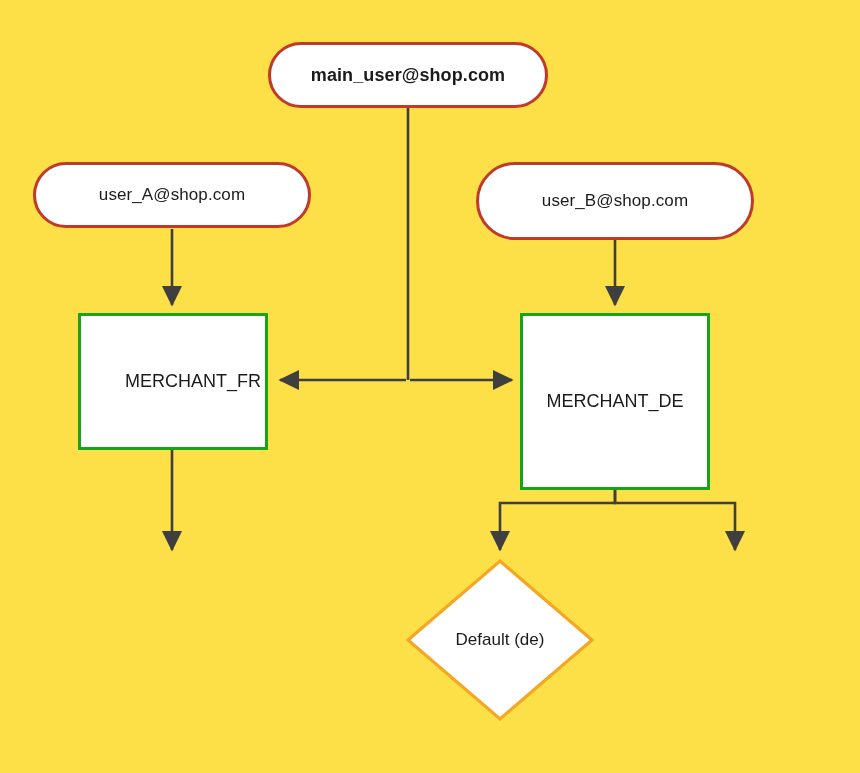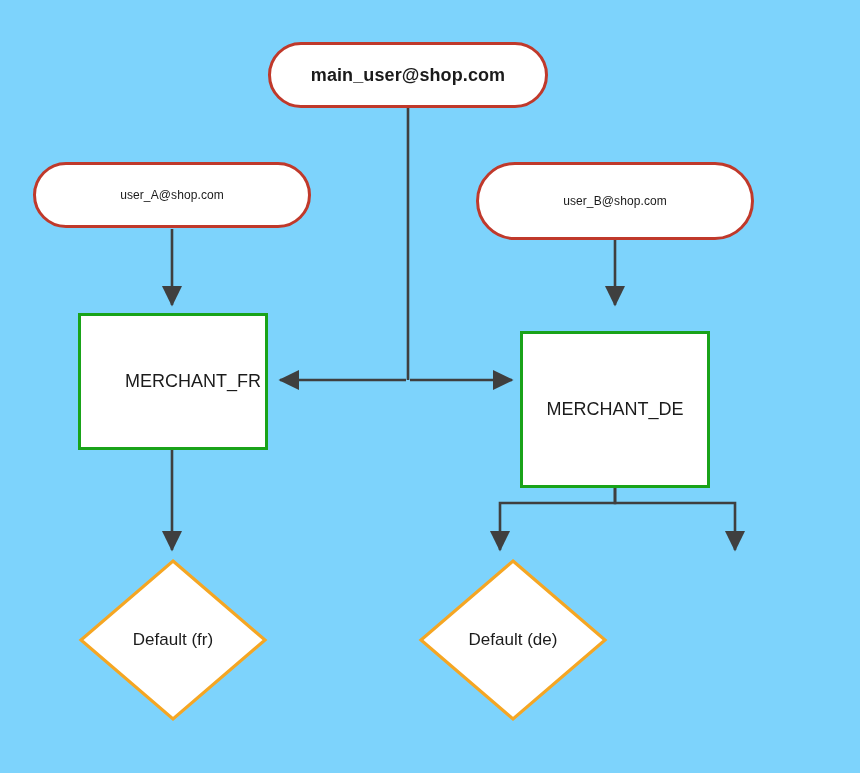"main_user@shop.com" #diagram-root { background: #7dd3fc -> #fde047 }
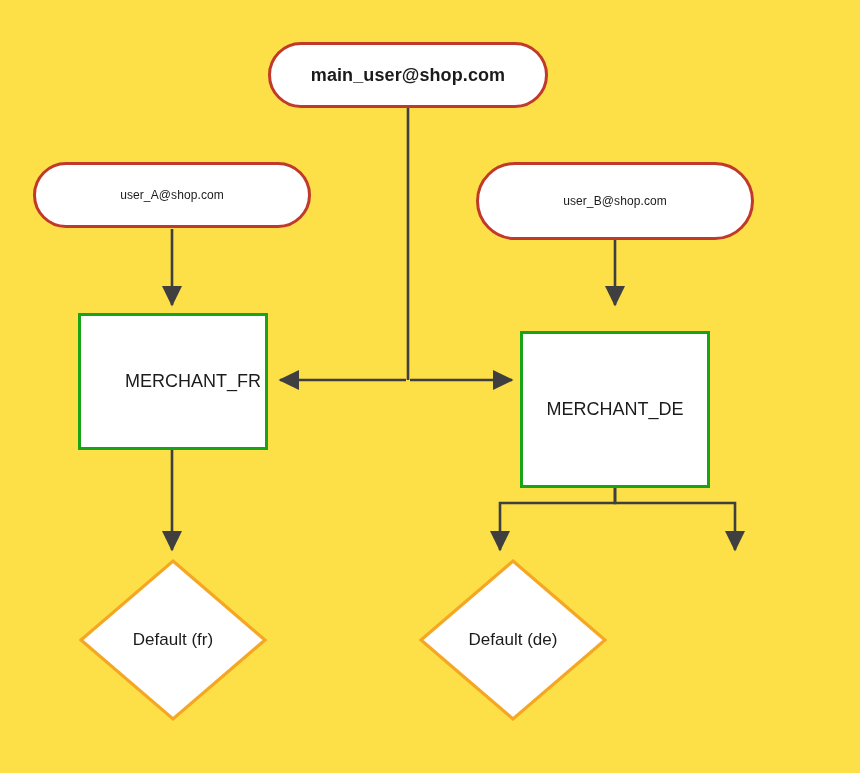"user_A@shop.com" .node-user { font-size: 12px -> 17px }
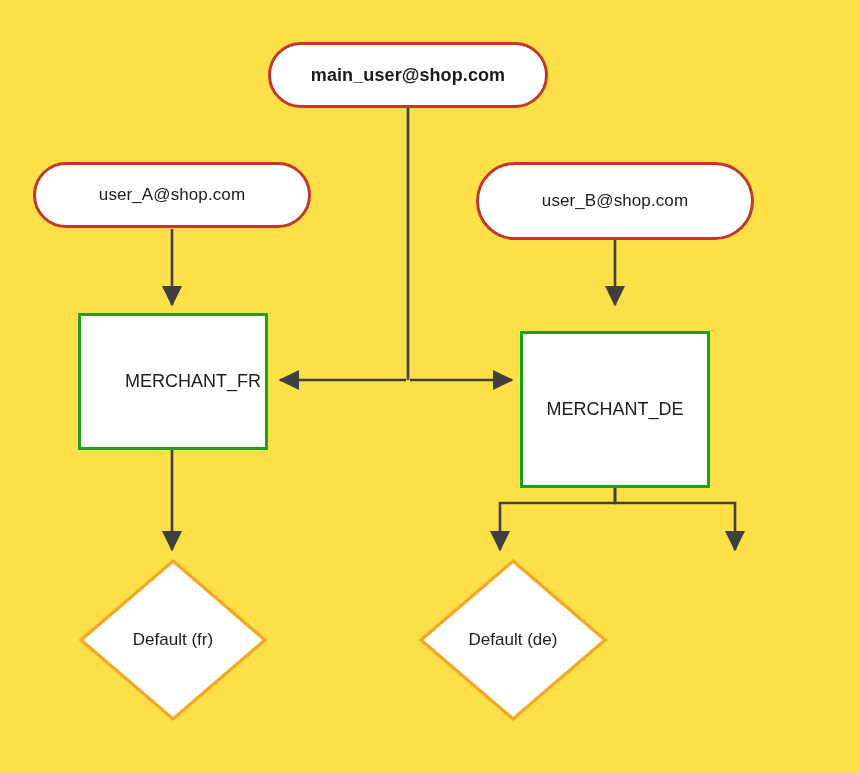"MERCHANT_DE" div.node { height: 157px -> 177px; margin-top: 18px -> none }
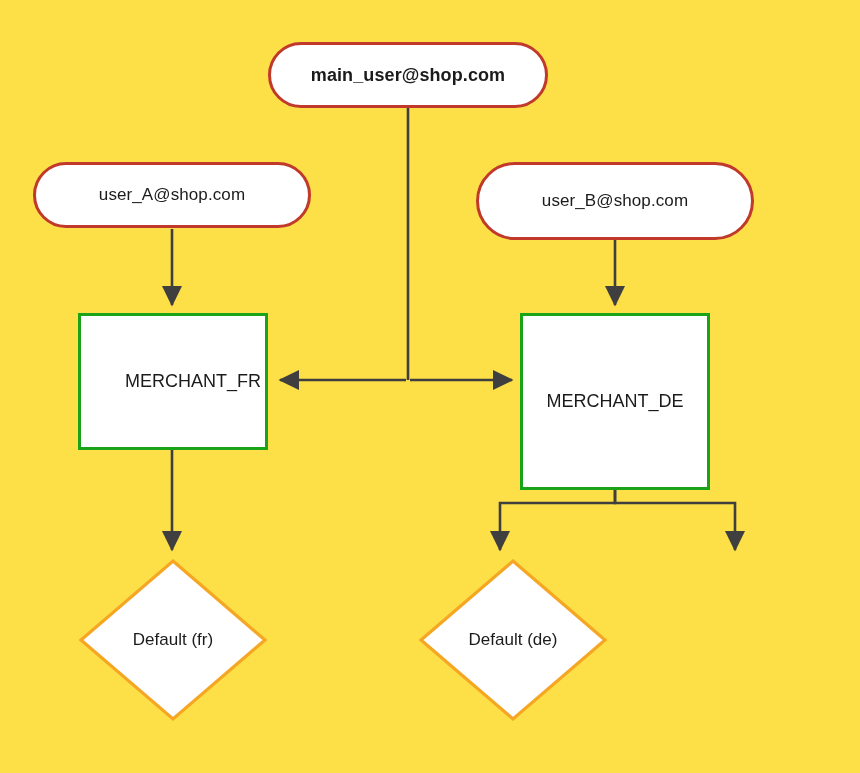"Default (fr)" div.node { html: <div> <svg> <polygon></polygon> </svg> <span>Default (fr)</span> </div> -> none }
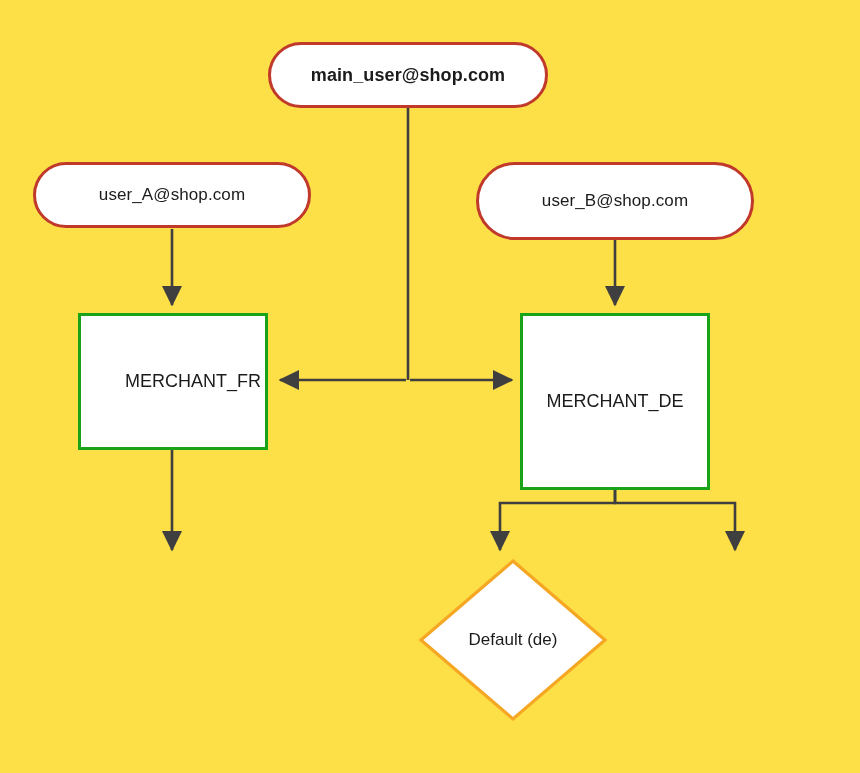"Default (de)" div.node { left: 418px -> 405px }
